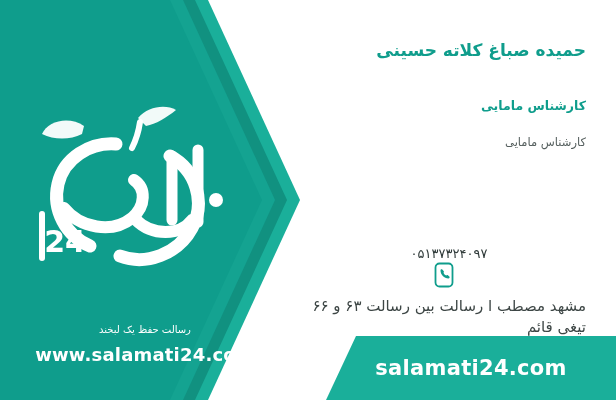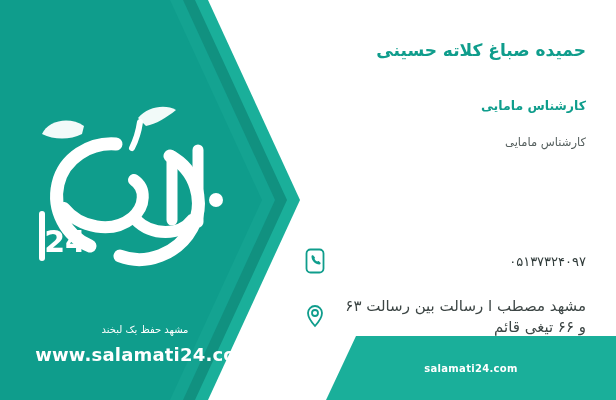"۰۵۱۳۷۳۲۴۰۹۷" .contact-row { flex-direction: row -> column }
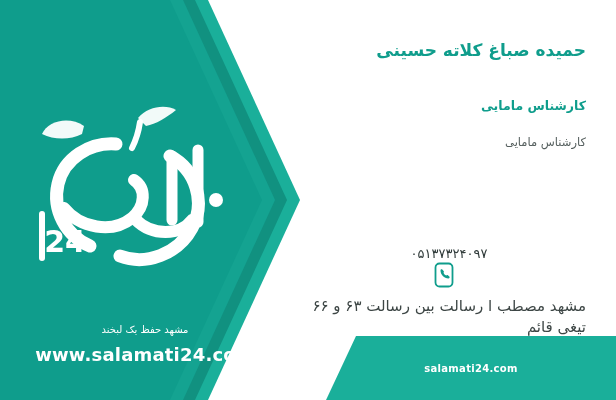"مشهد حفظ یک لبخند" div.logo-tagline { text: مشهد -> رسالت }
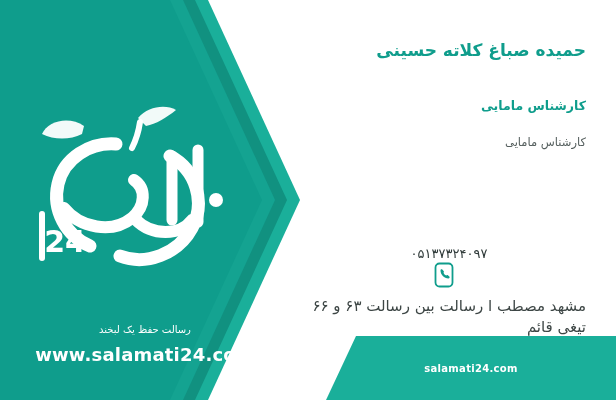"salamati24.com" .bottom-bar .site { font-size: 10px -> 21px }
